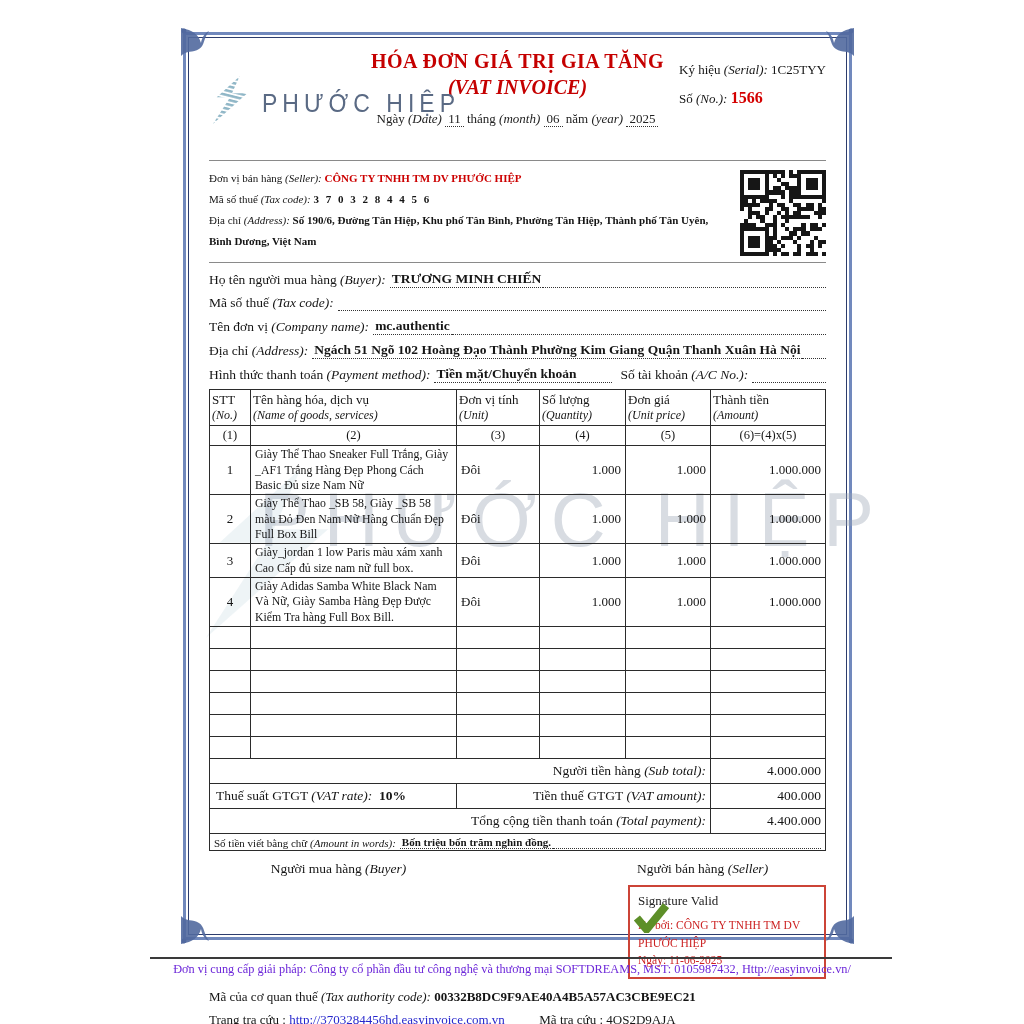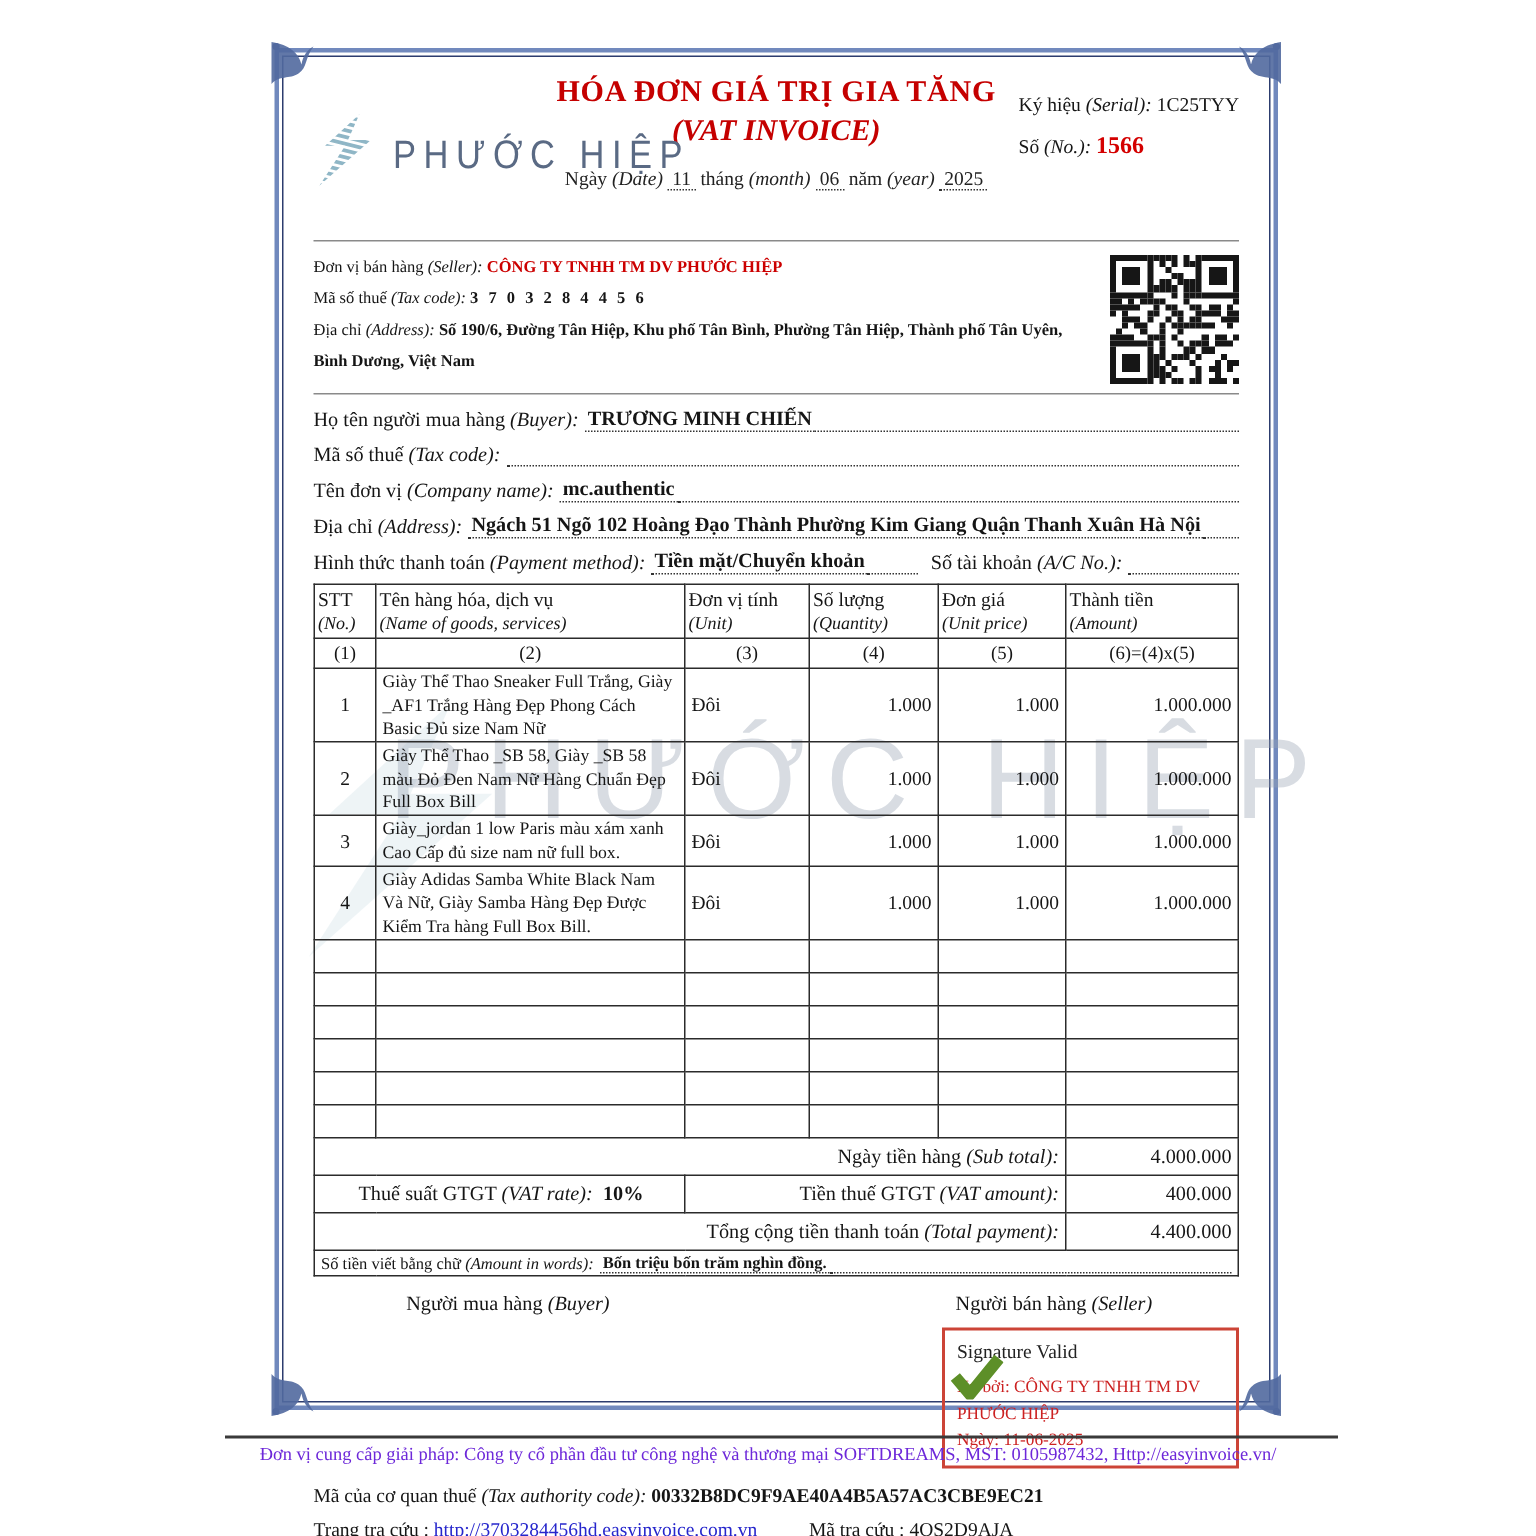"Ngày tiền hàng" span { text: Ngày -> Người }
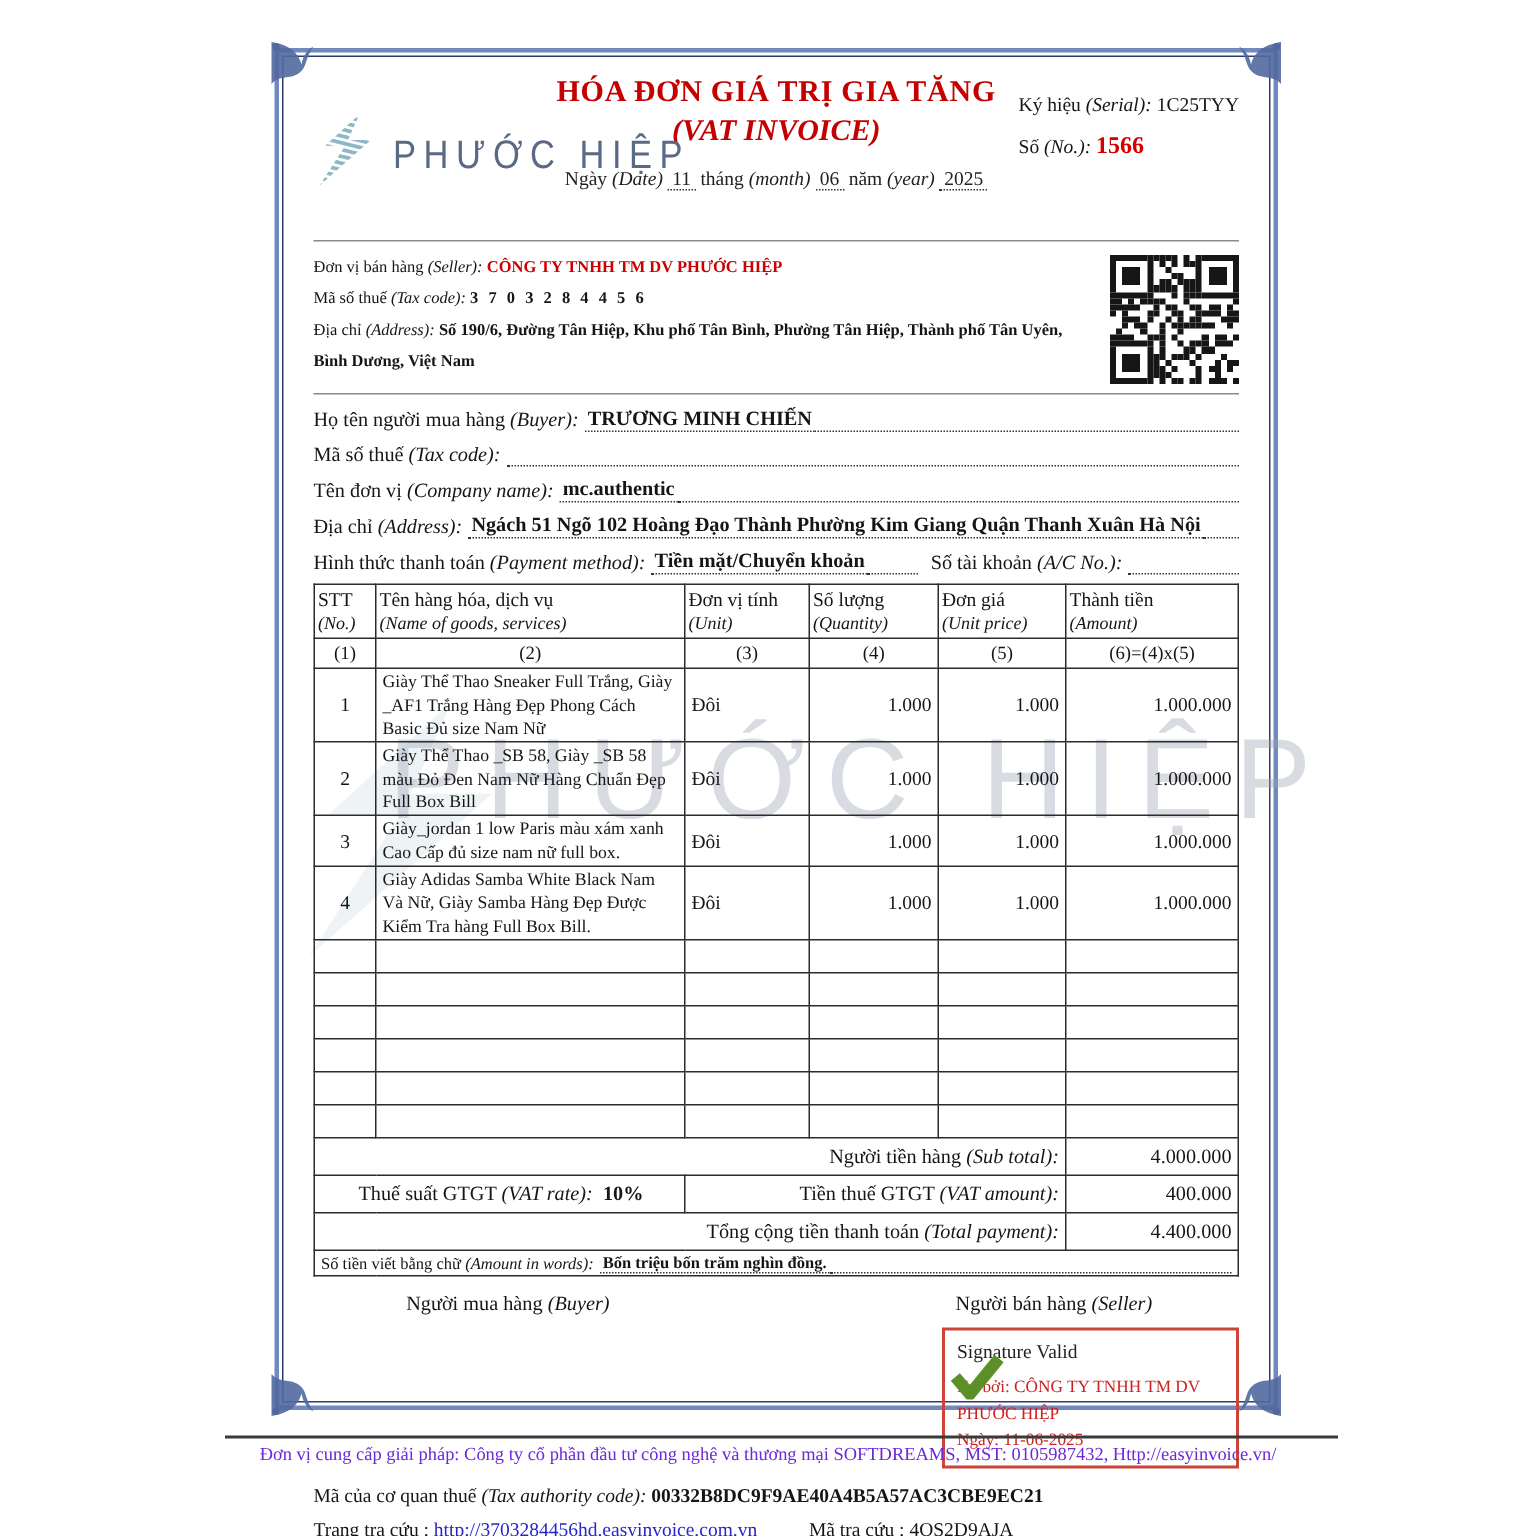"Thuế suất GTGT (VAT rate):" td { text-align: center -> left }
